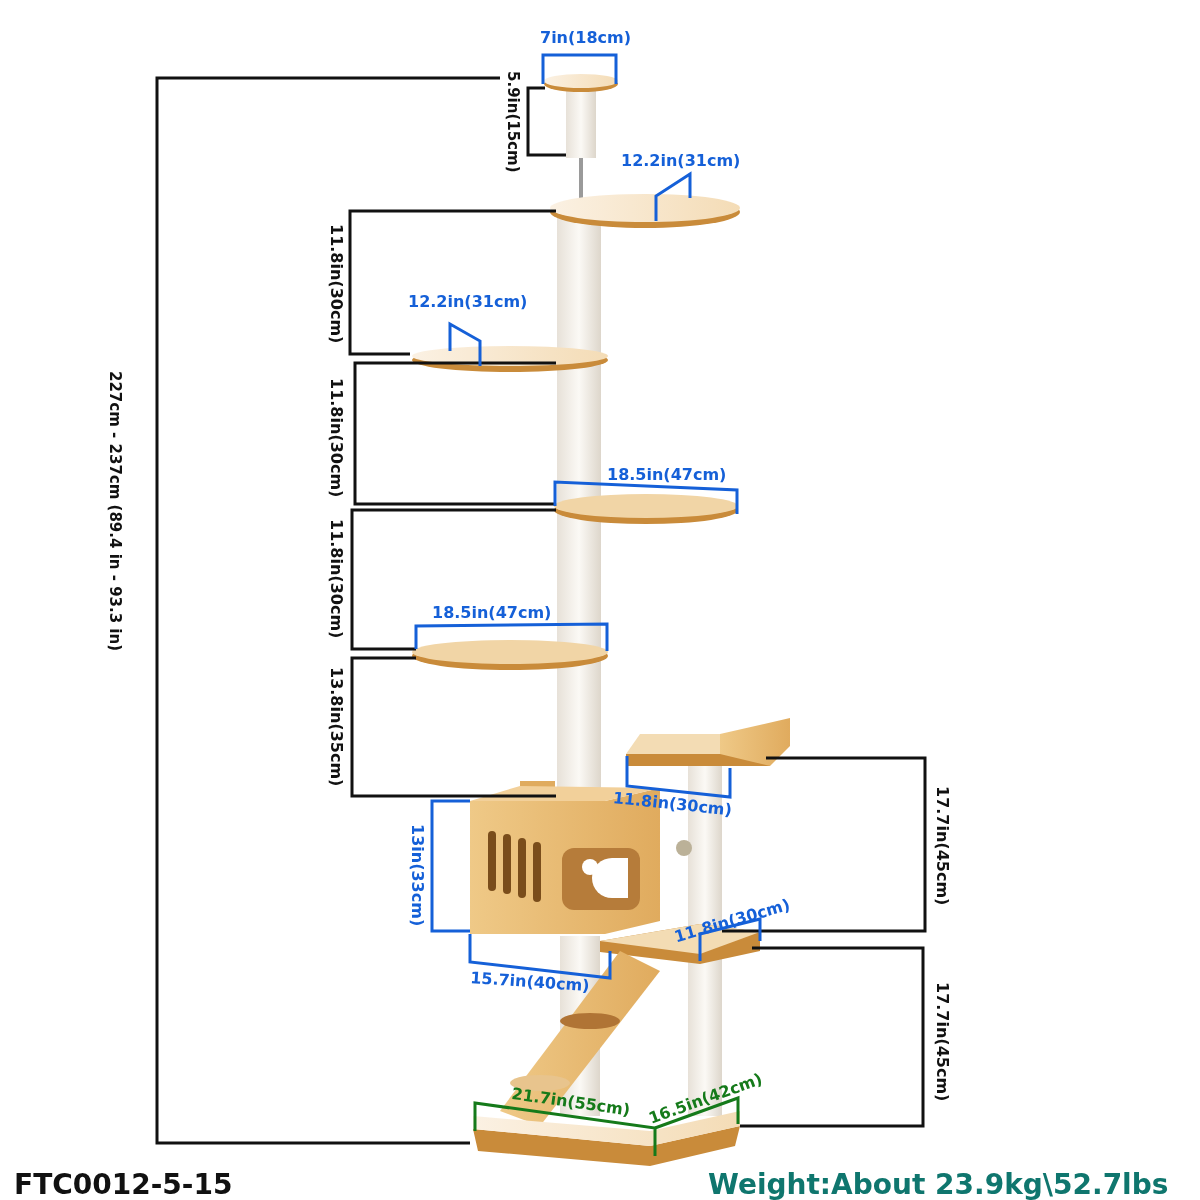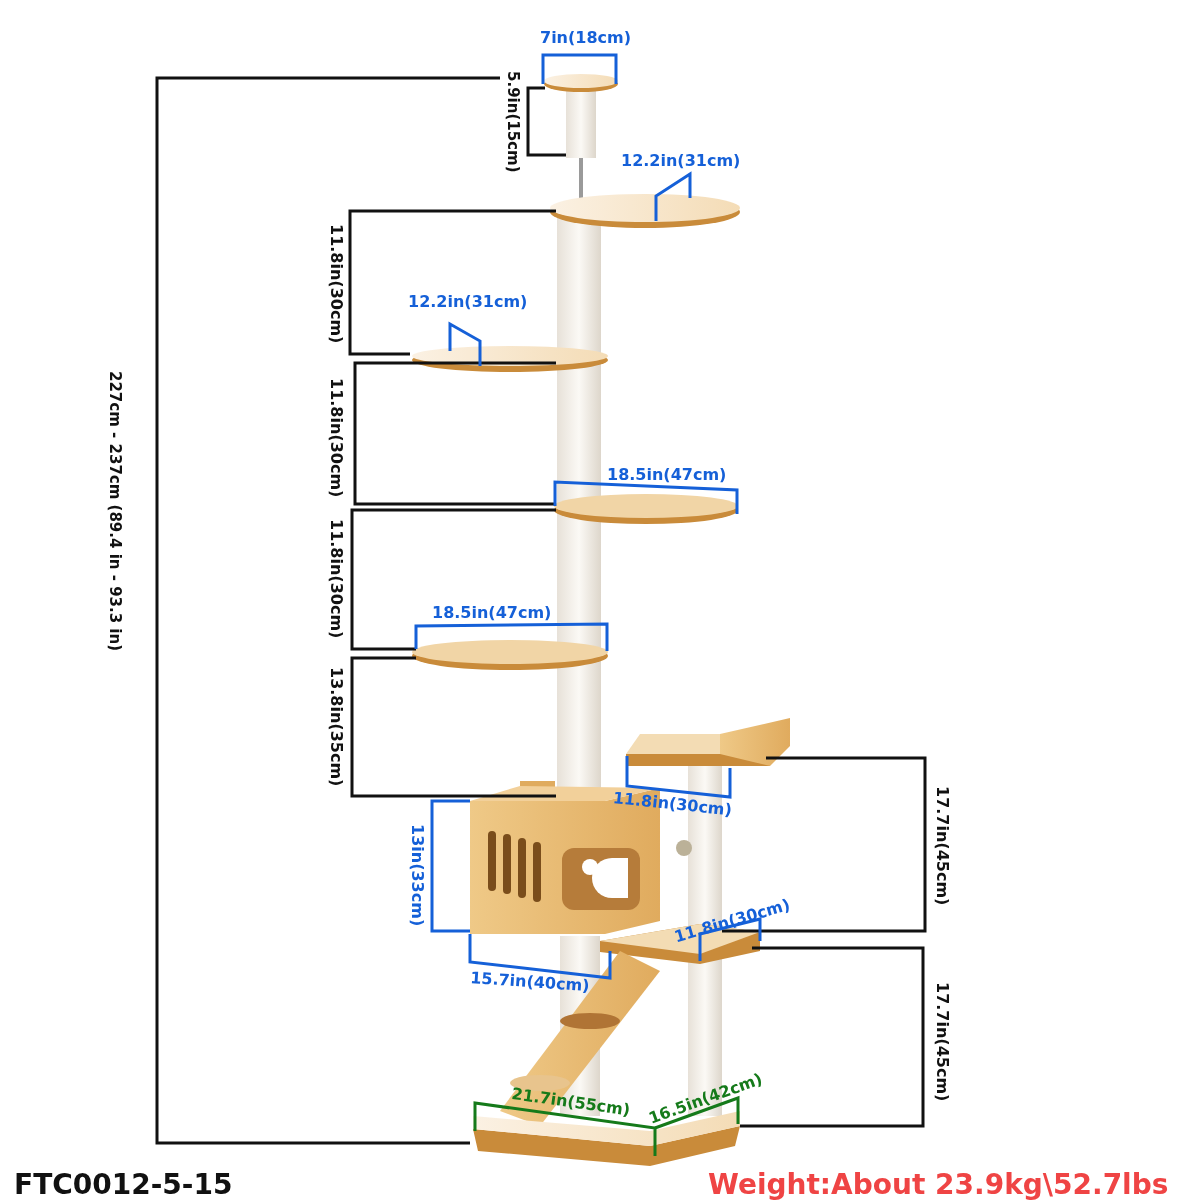"Weight:About 23.9kg\52.7lbs" .footer-right { color: #ef4444 -> #0f766e }
